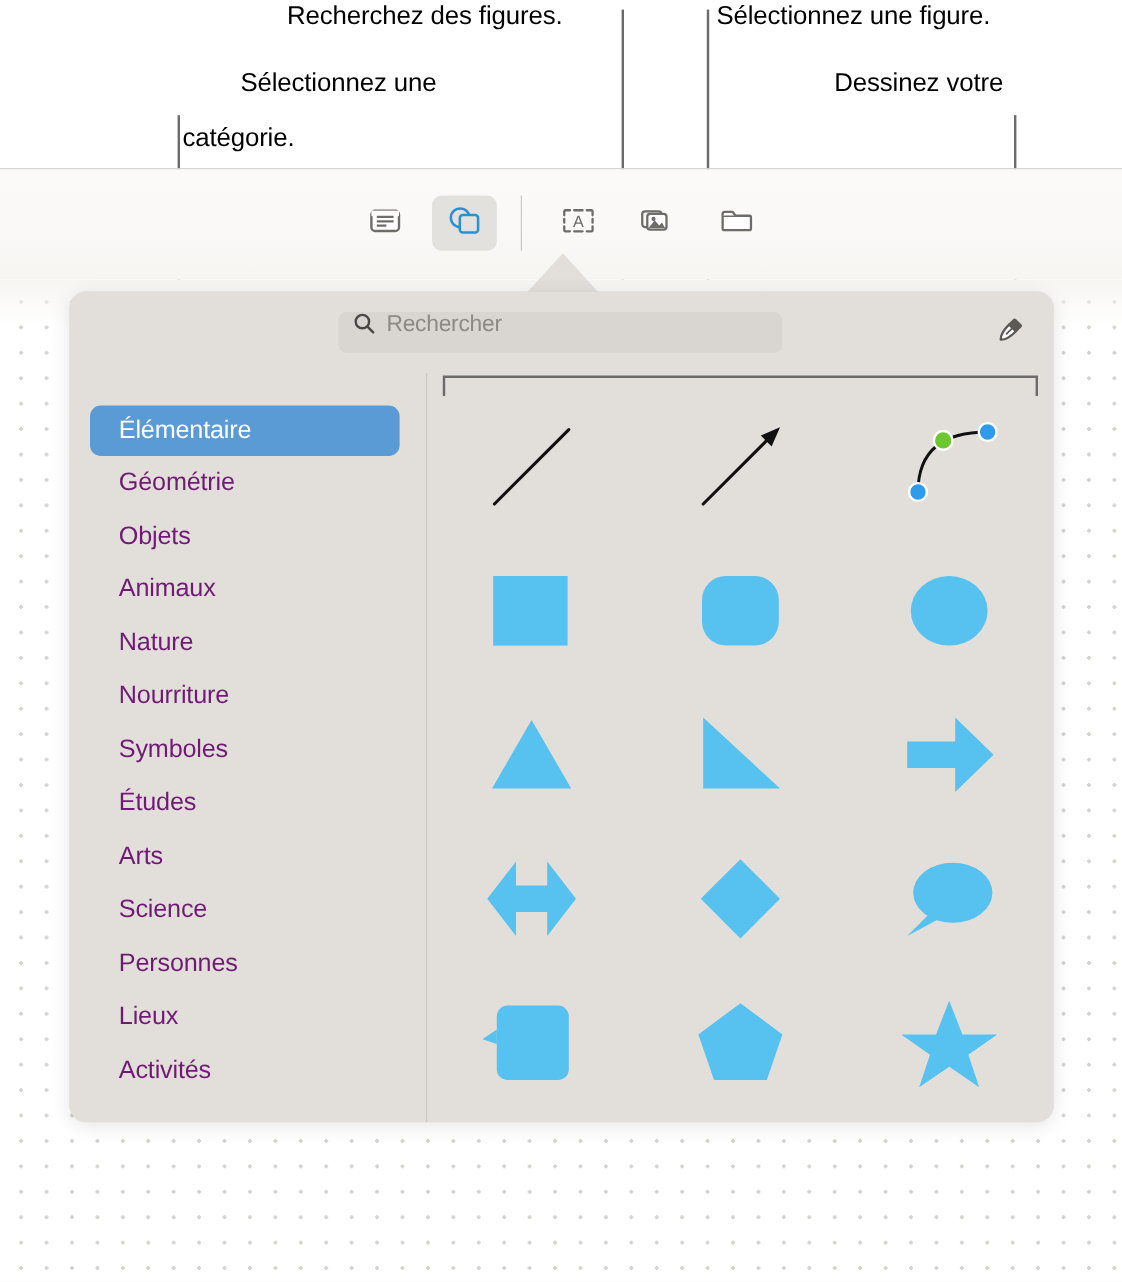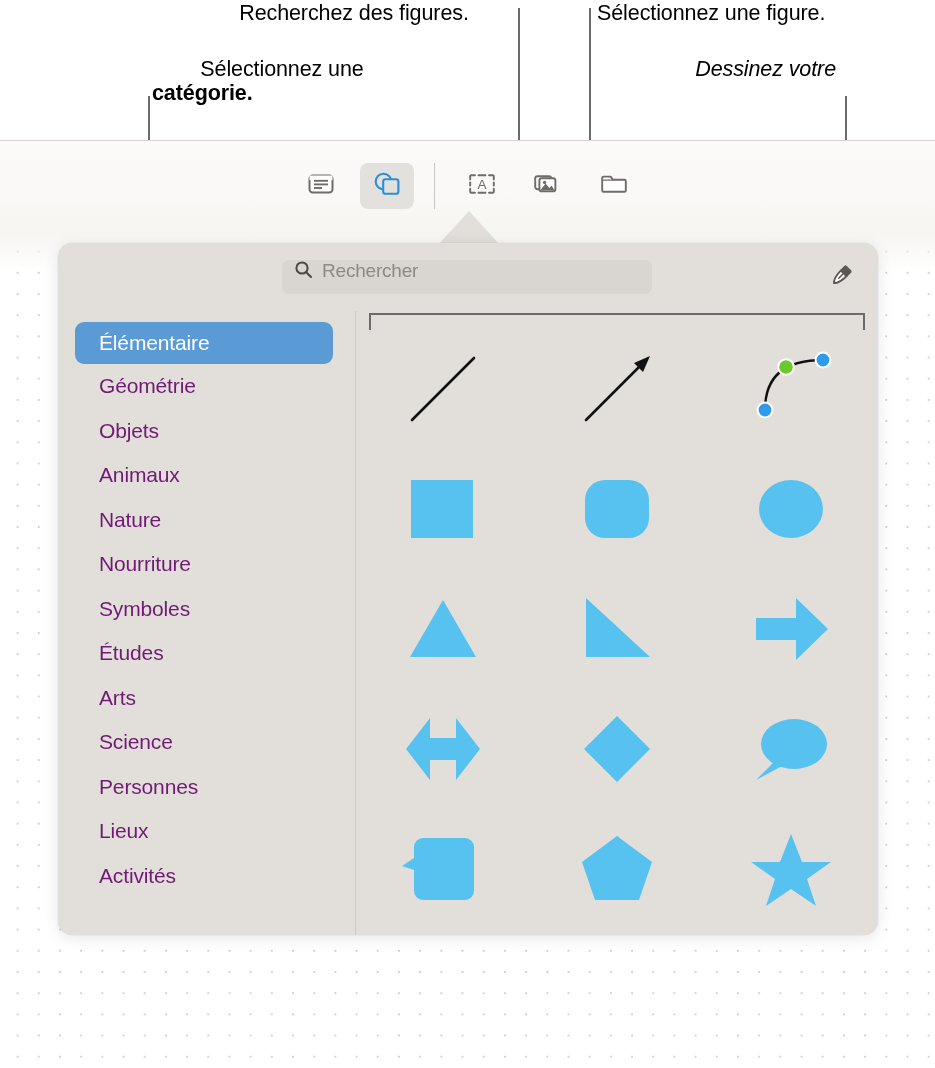"Dessinez votre" .callout.right-align { font-style: italic -> none }
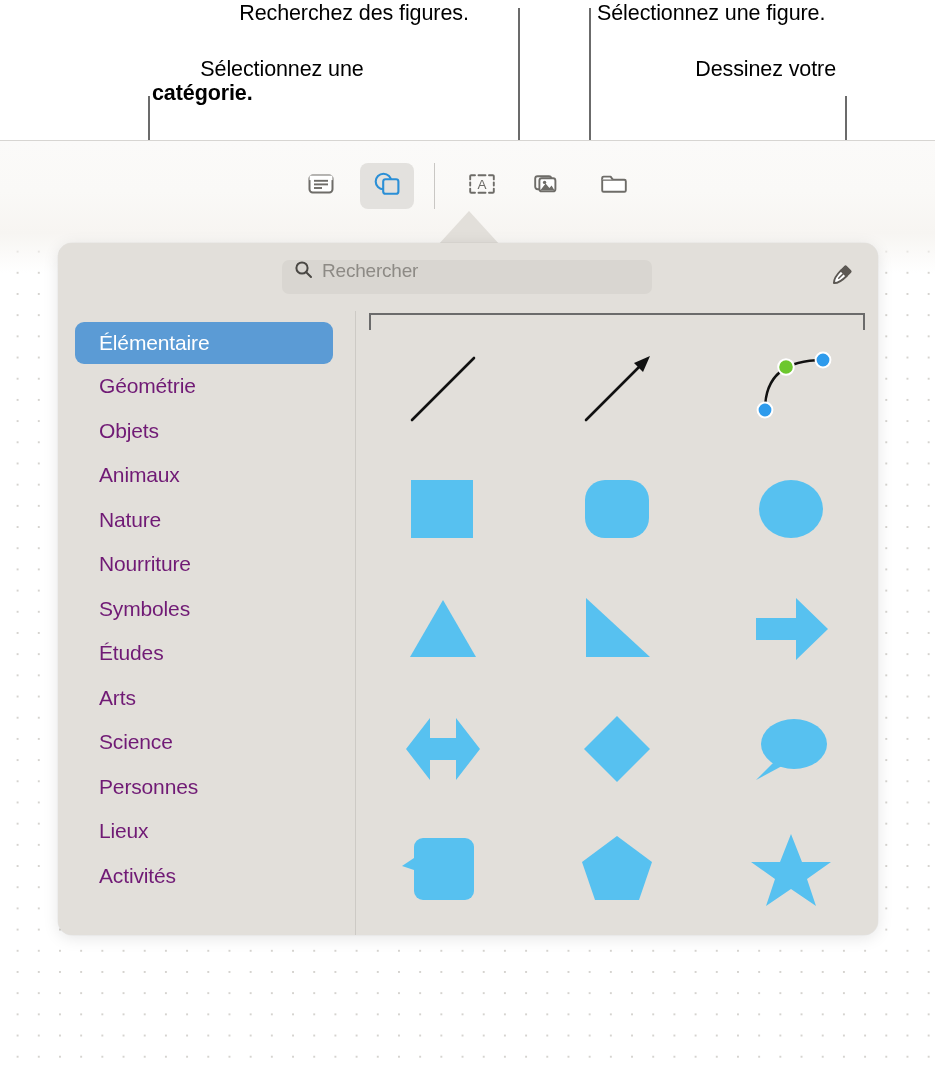"catégorie." div.callout { font-weight: bold -> none; top: 78px -> 100px }
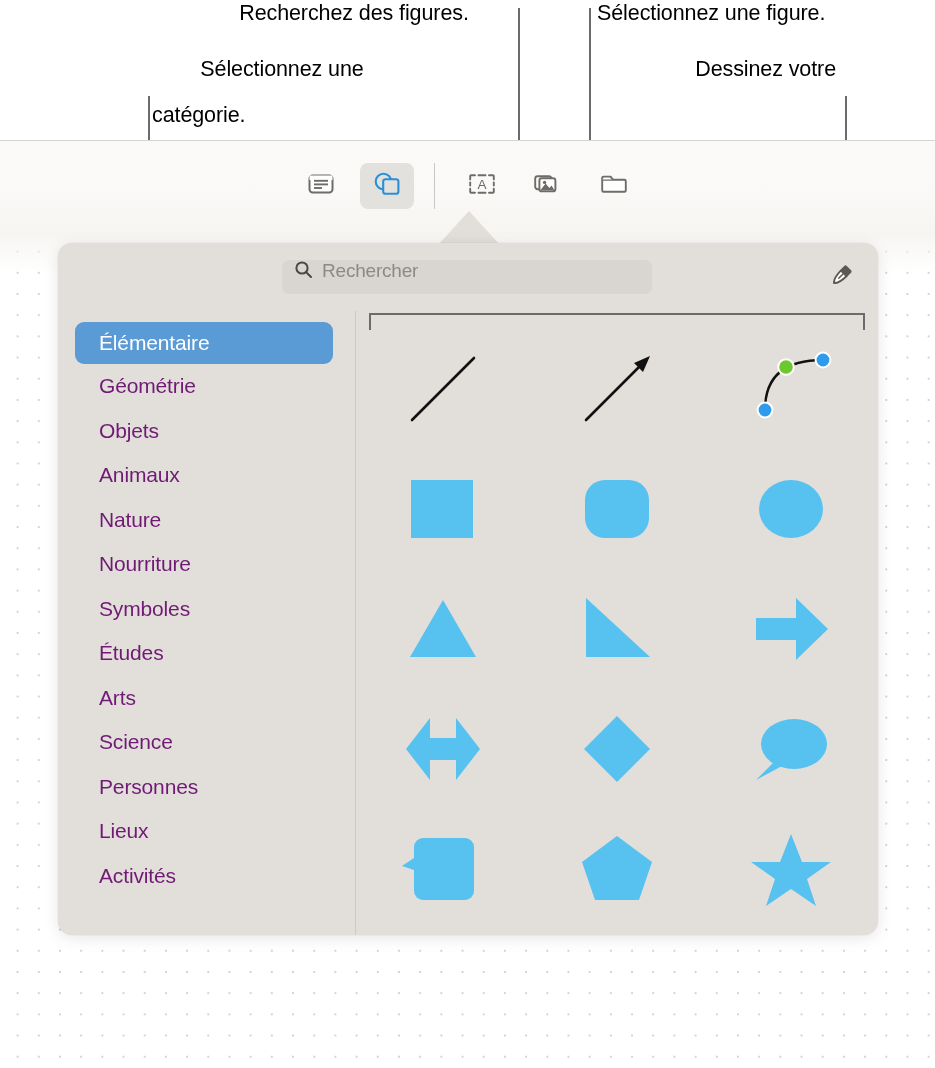"Élémentaire" .cat-item.selected { margin: 0 22px 0 17px -> 16px 22px 0 17px }
